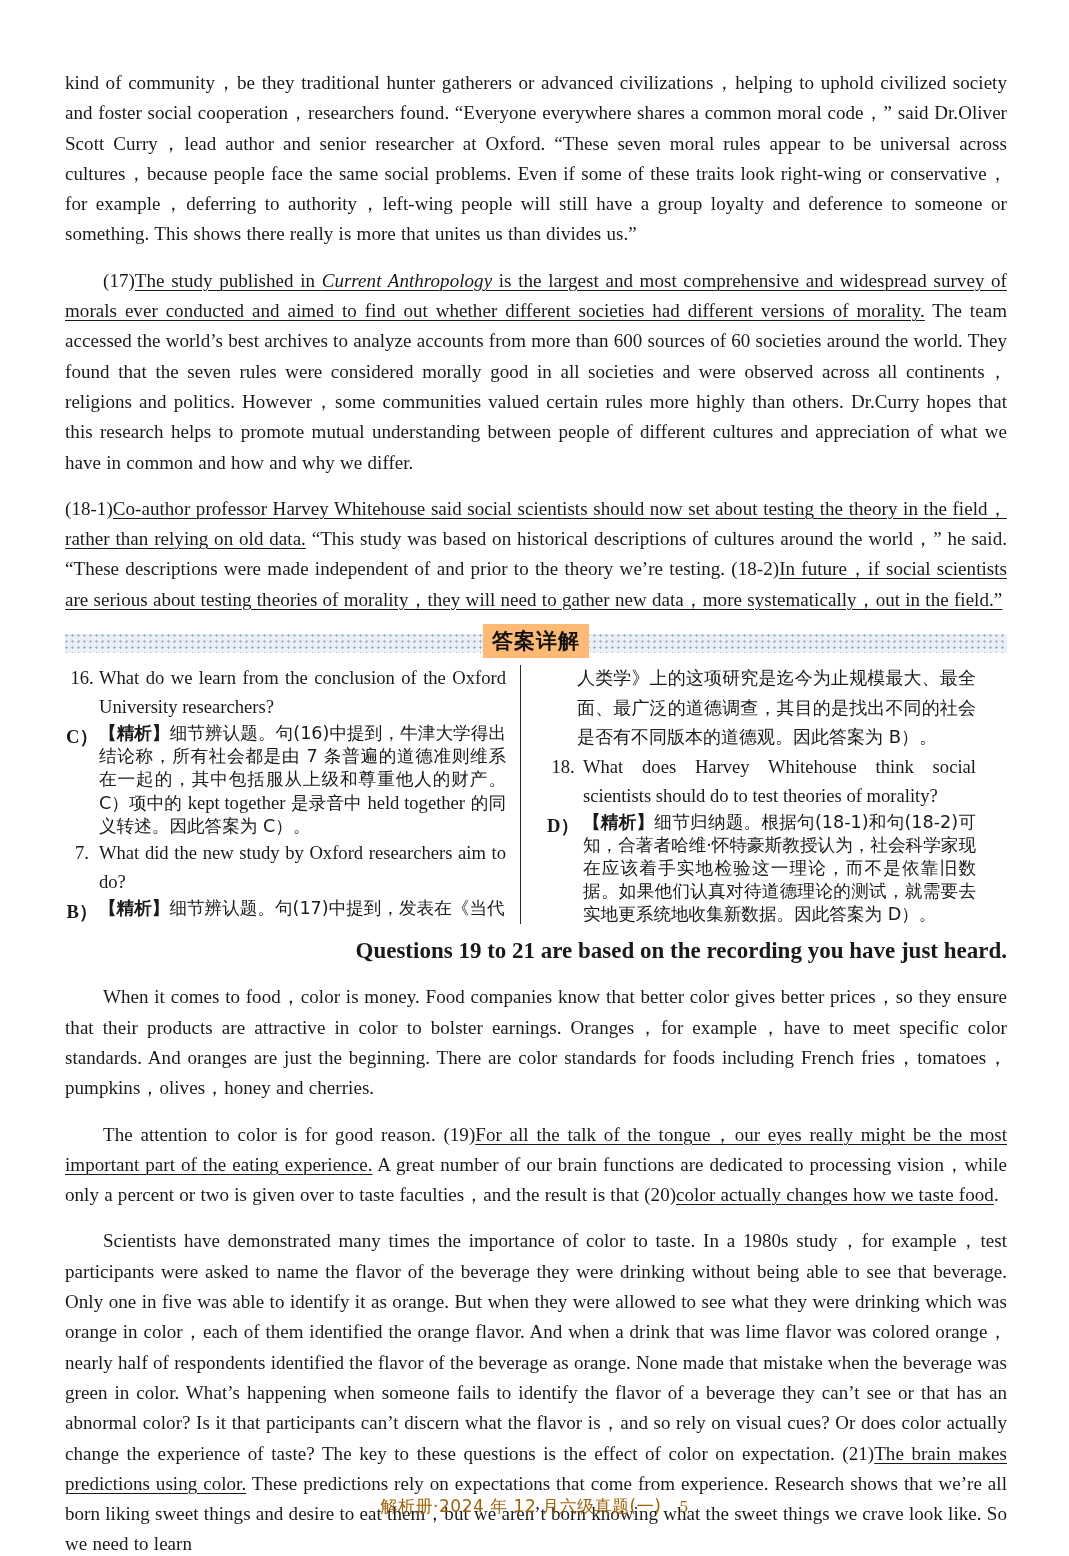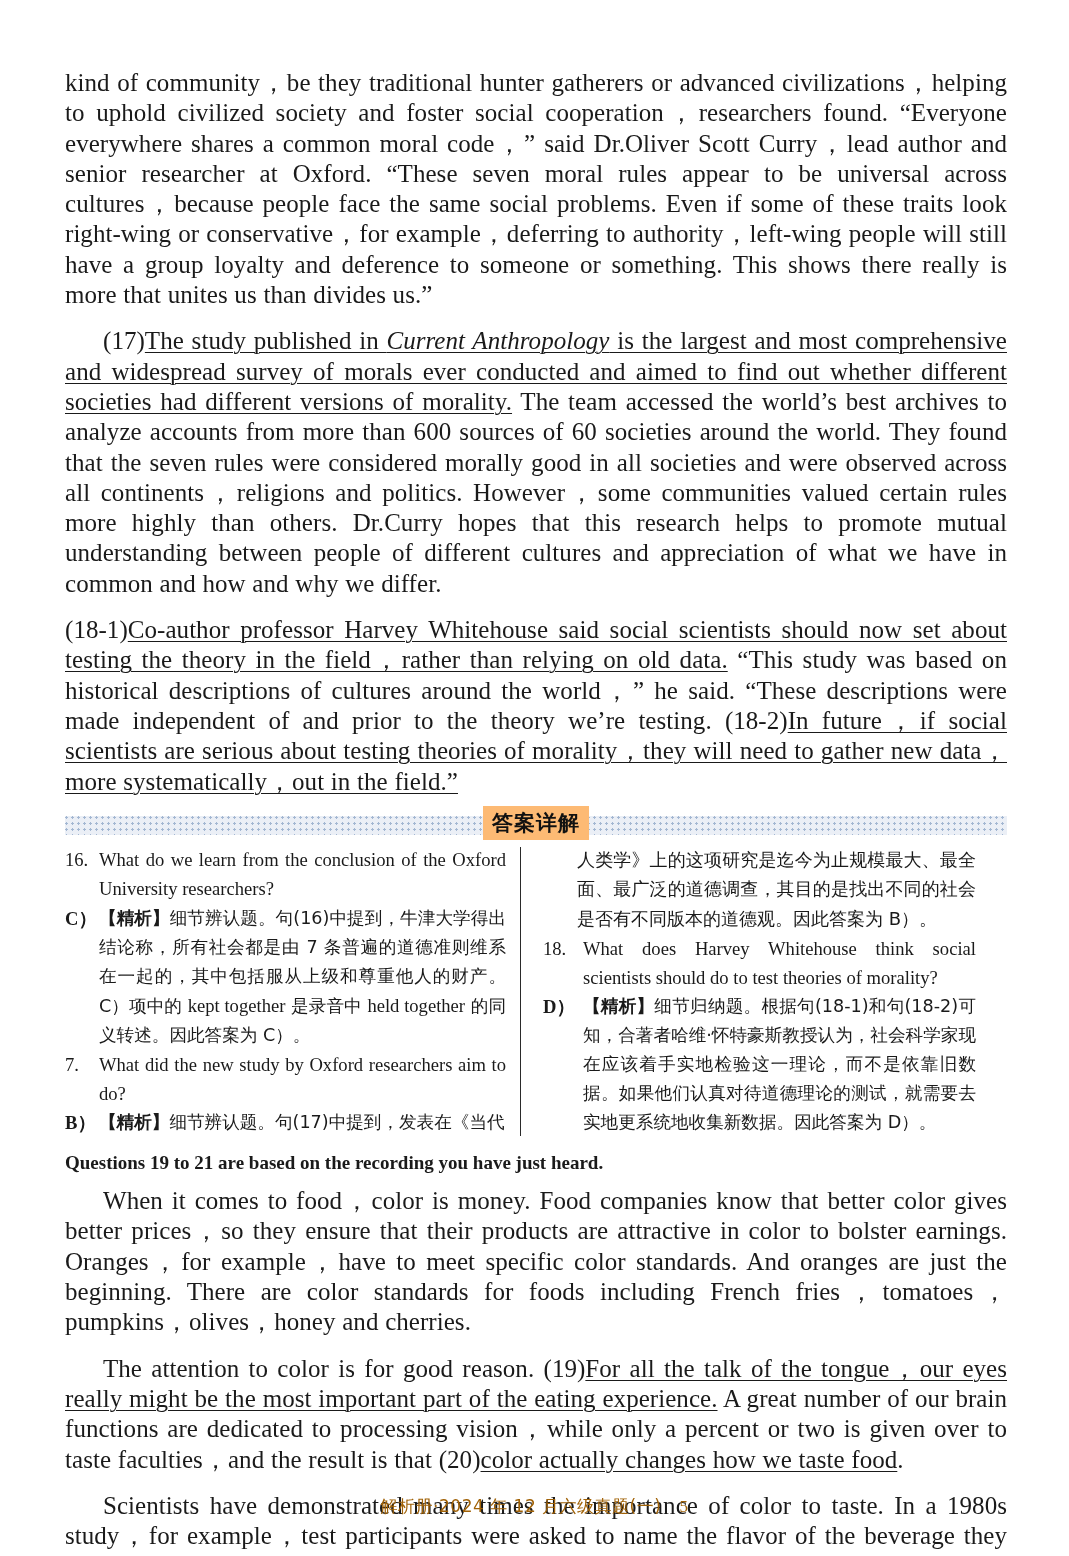"kind of community，be they traditional" .para { font-size: 25px -> 19px }
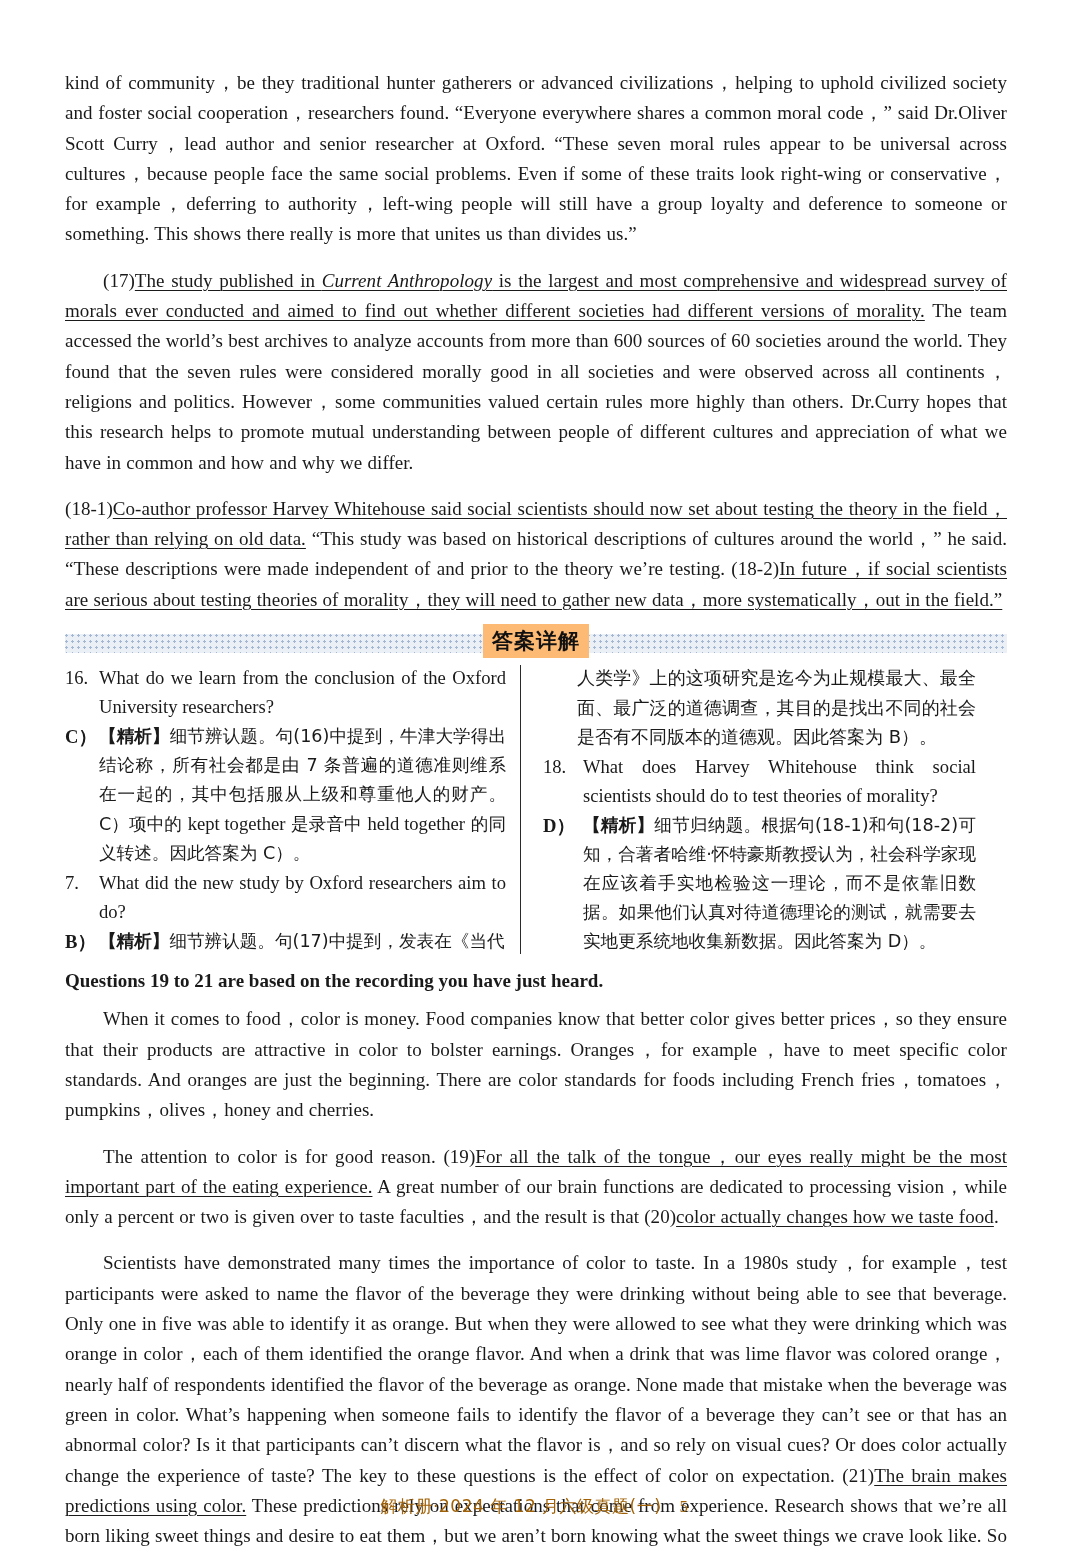"16." .qnum { text-align: left -> center }
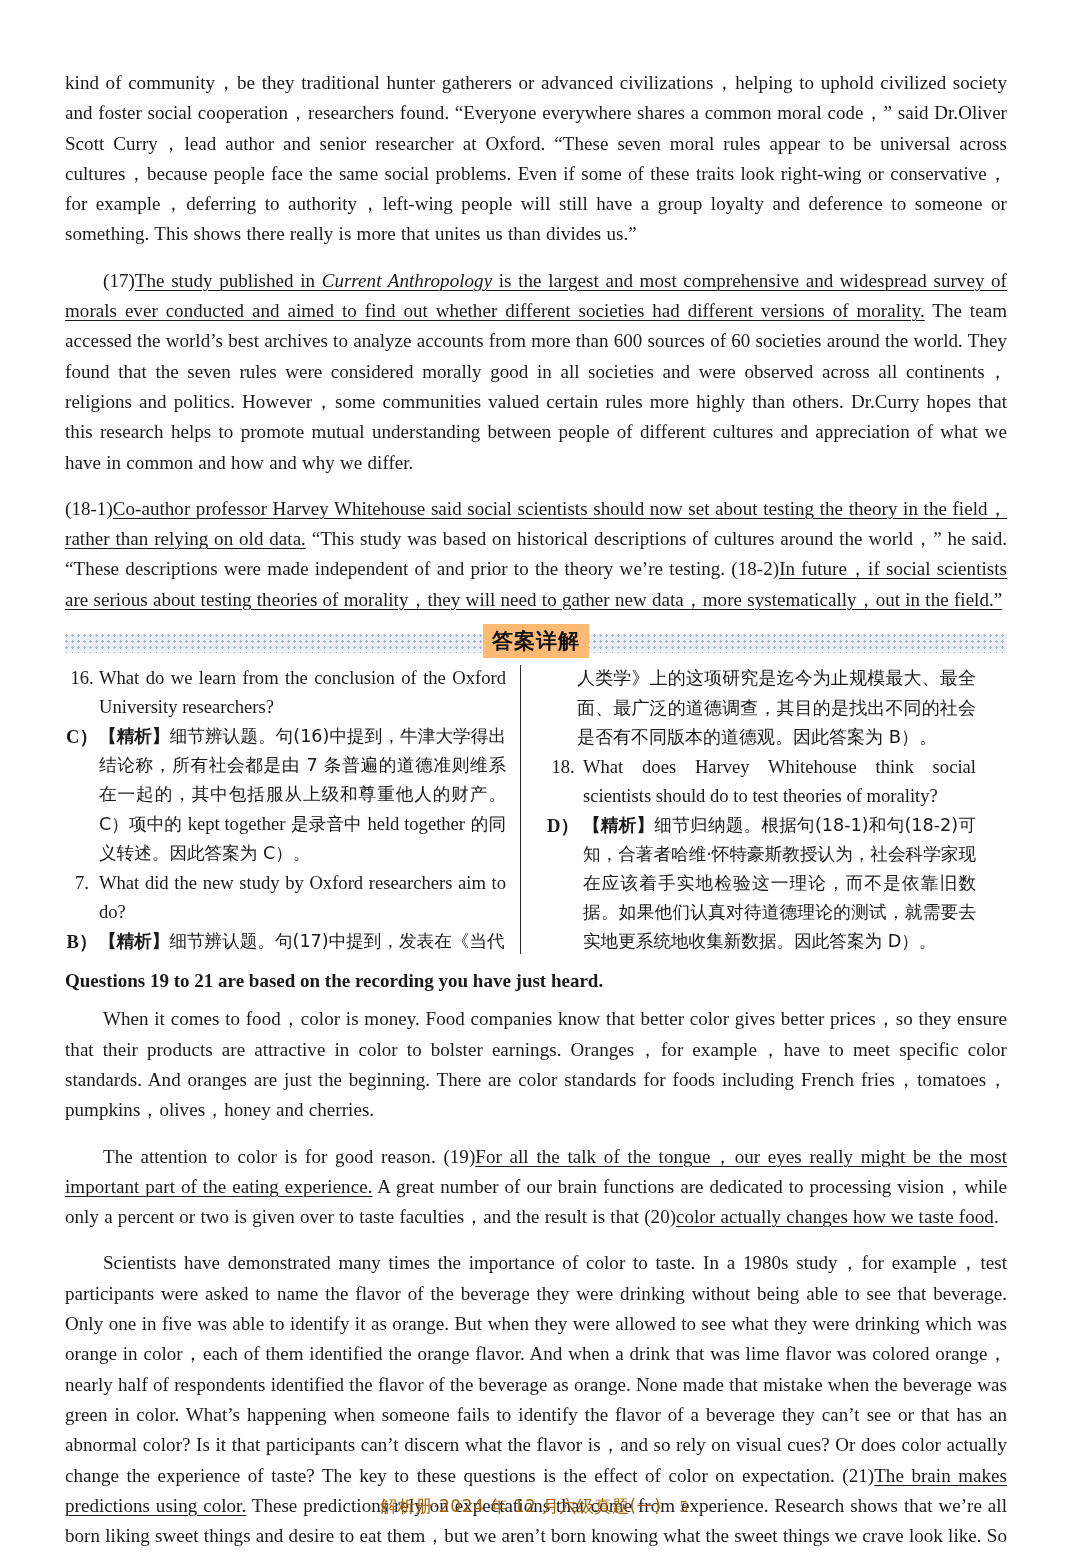"【精析】细节辨认题。句(16)中提到，牛津大学得出结论称，所有社会都是由 7" .qbody.cn { line-height: 29px -> 23px }
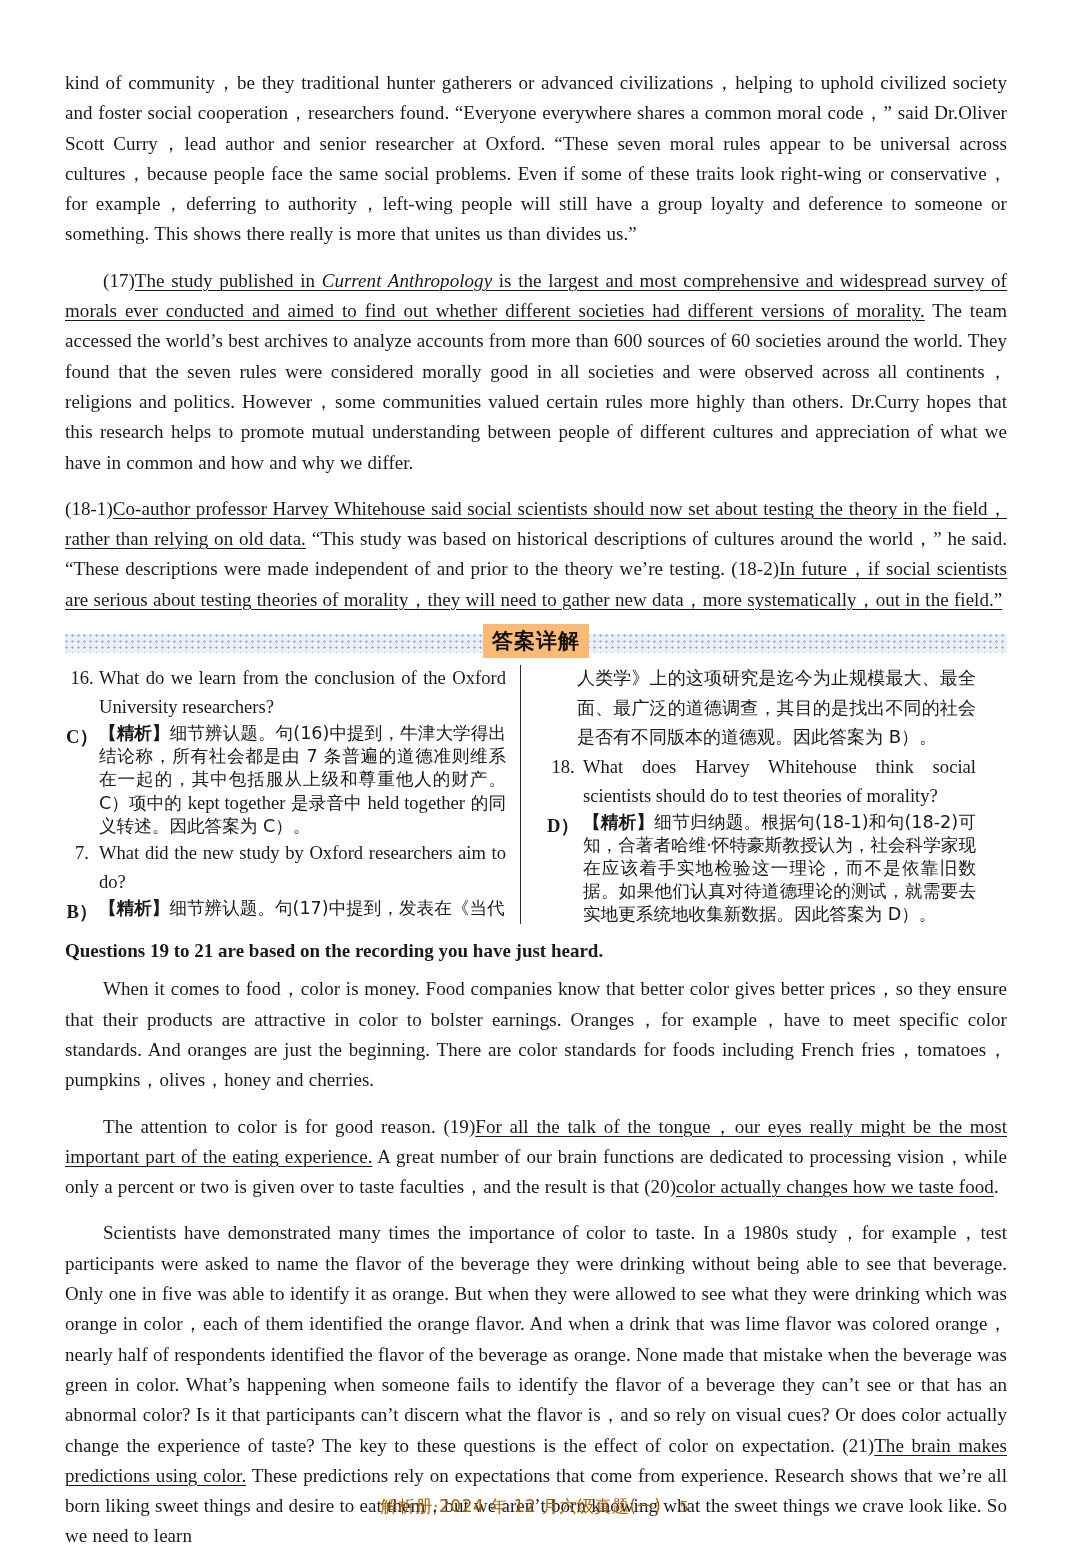"Questions 19 to 21 are" .q-heading { font-size: 19px -> 23px; margin-bottom: 8px -> 16px; text-align: none -> right }
